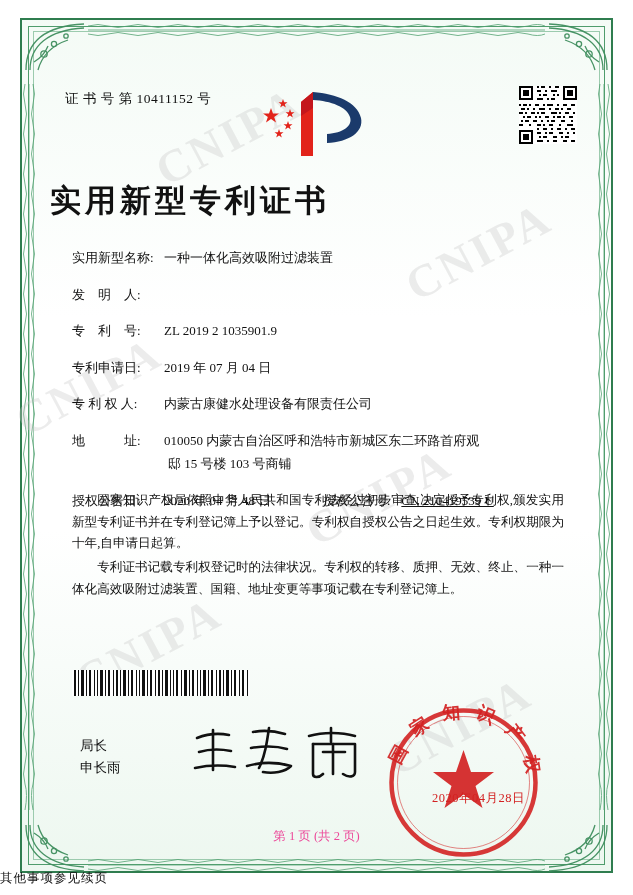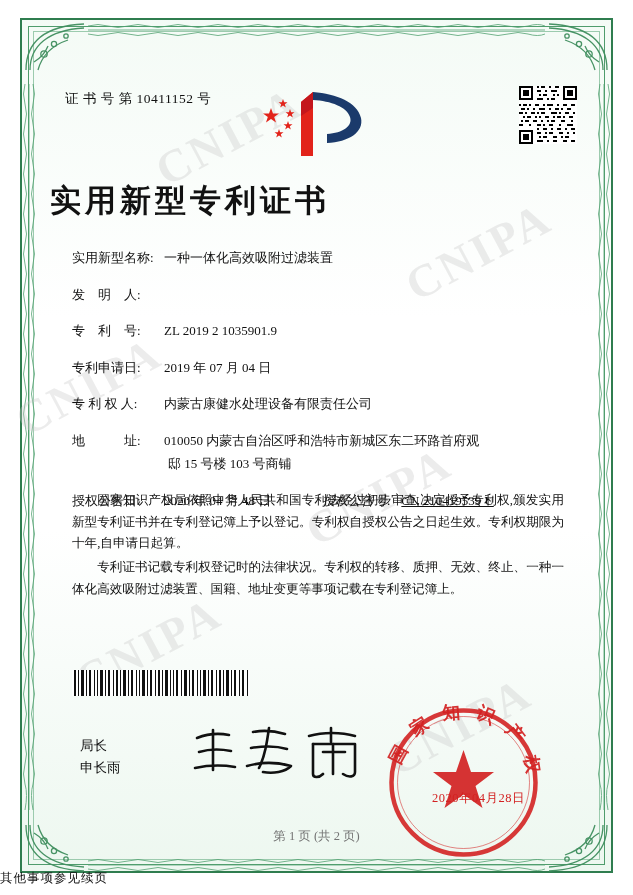"第 1 页 (共 2" .page-no { color: #737373 -> #ec4899 }
